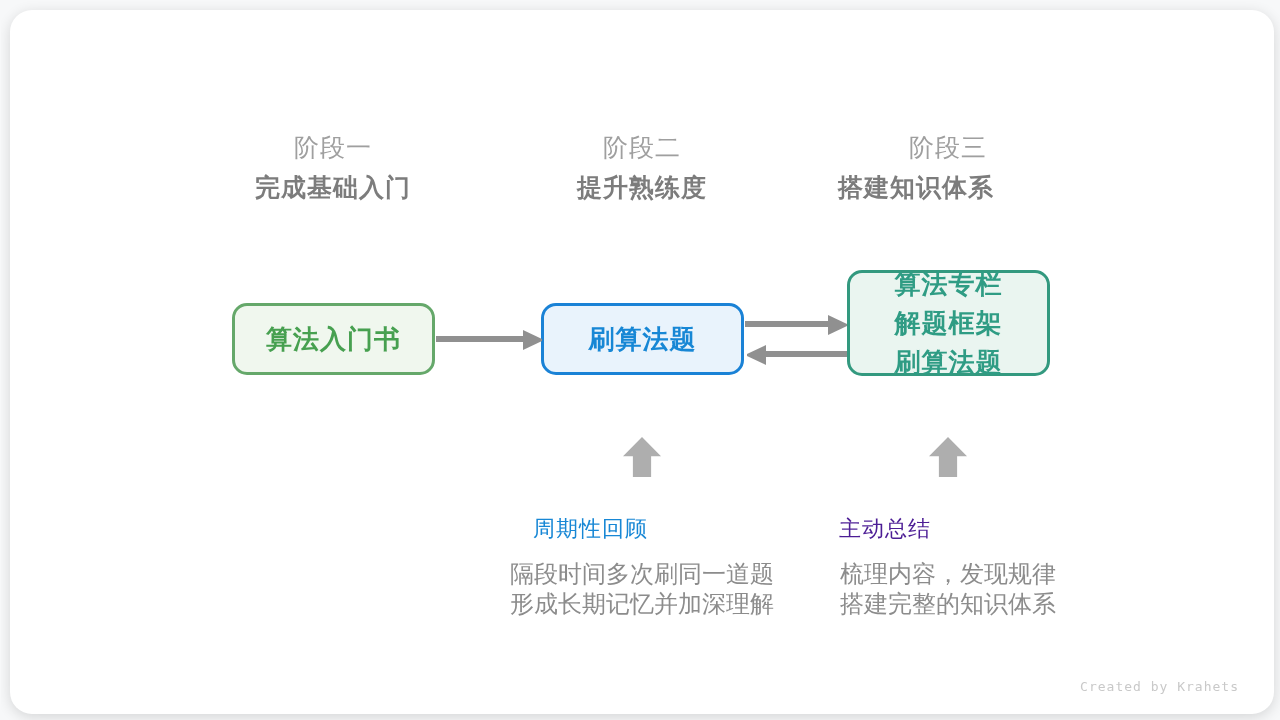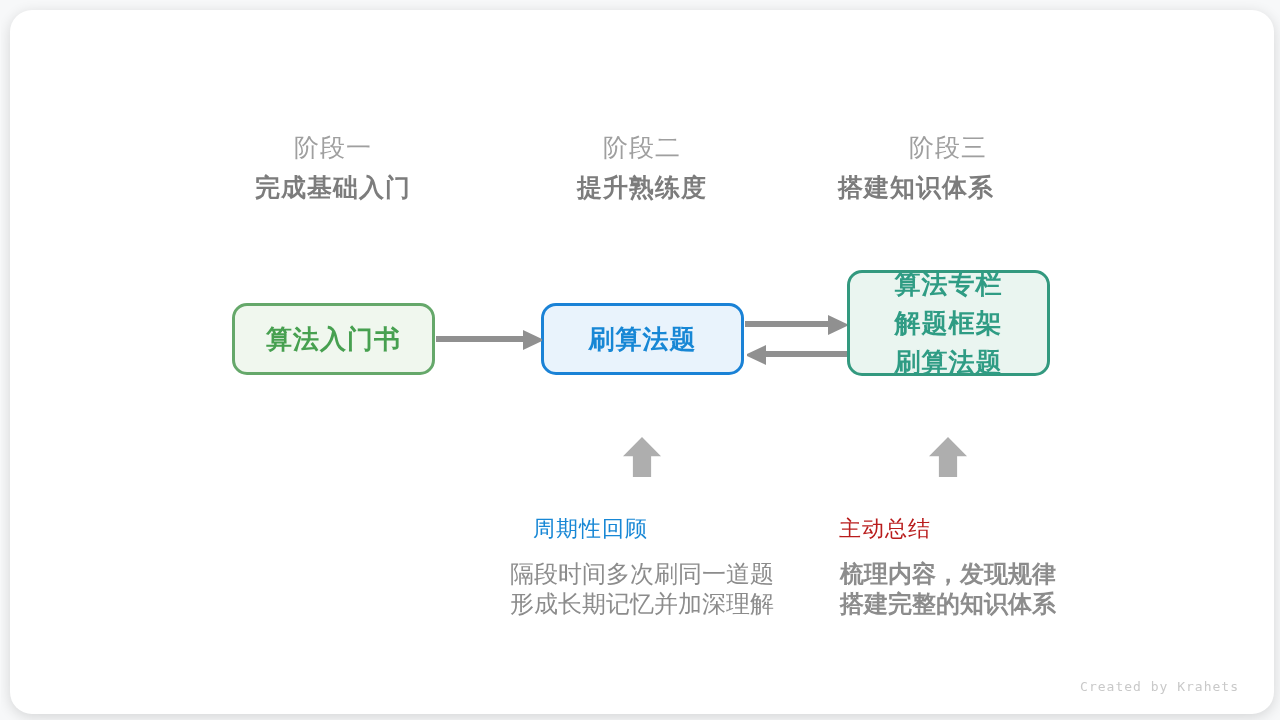"主动总结" .ann-title-teal { color: #b91c1c -> #4c1d95 }
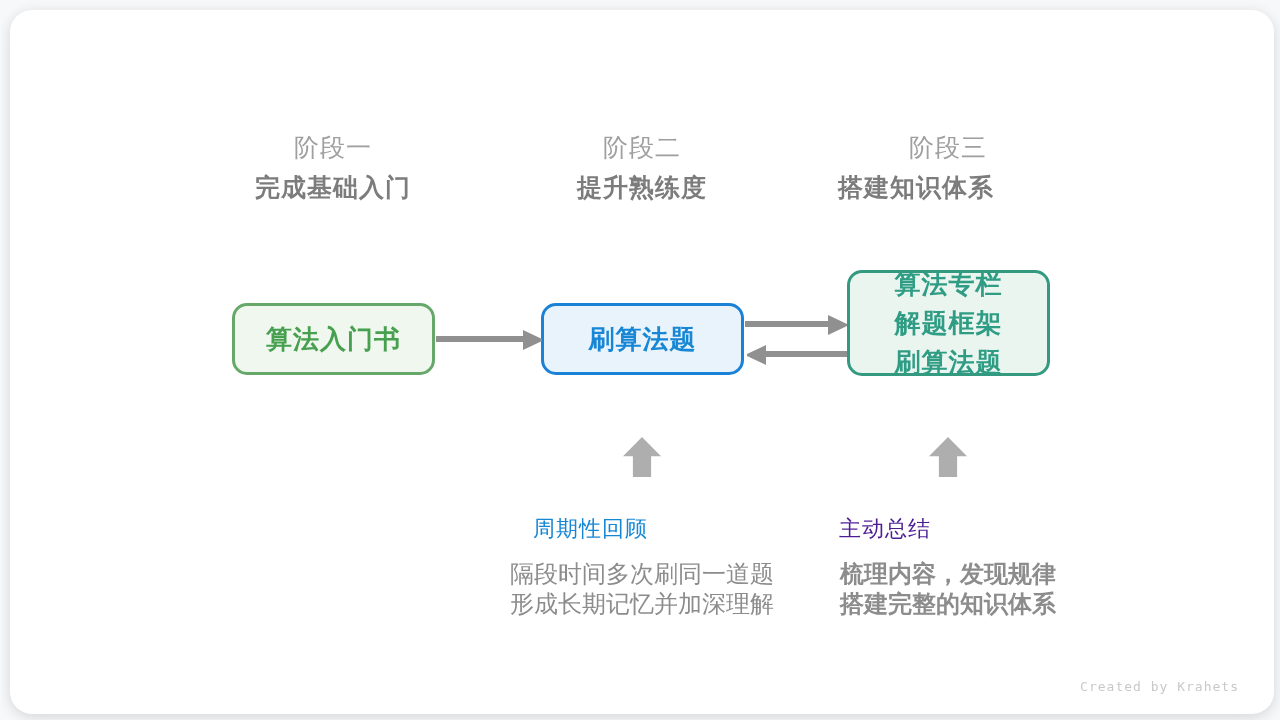"梳理内容，发现规律" div.abs { font-weight: bold -> none }
